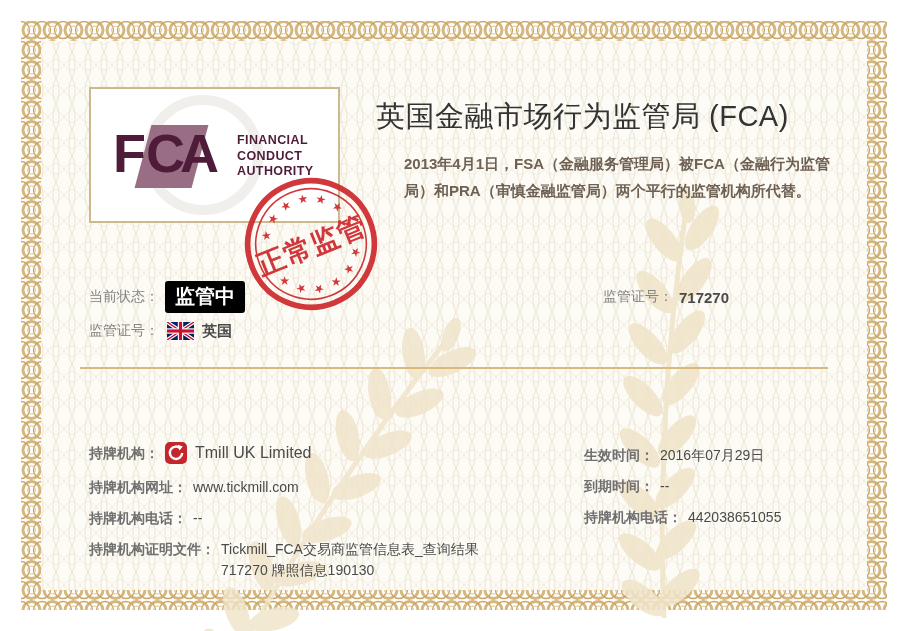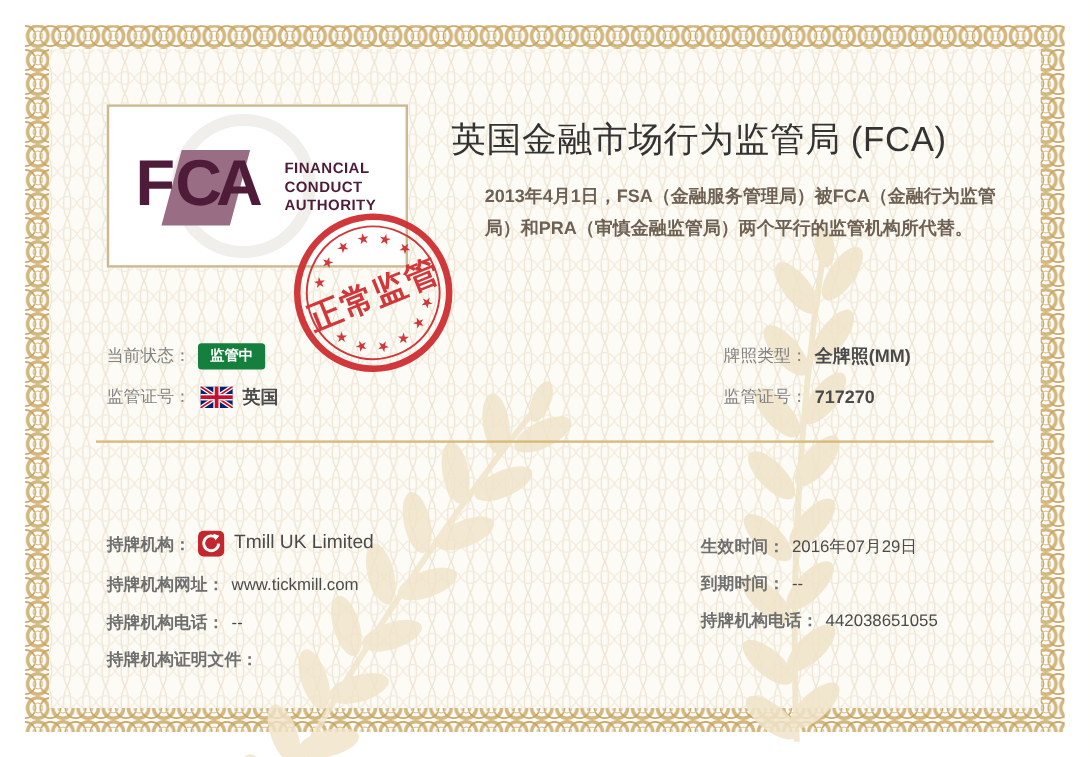"监管中" .badge { background: #15803d -> #000000; font-size: 12px -> 20px }
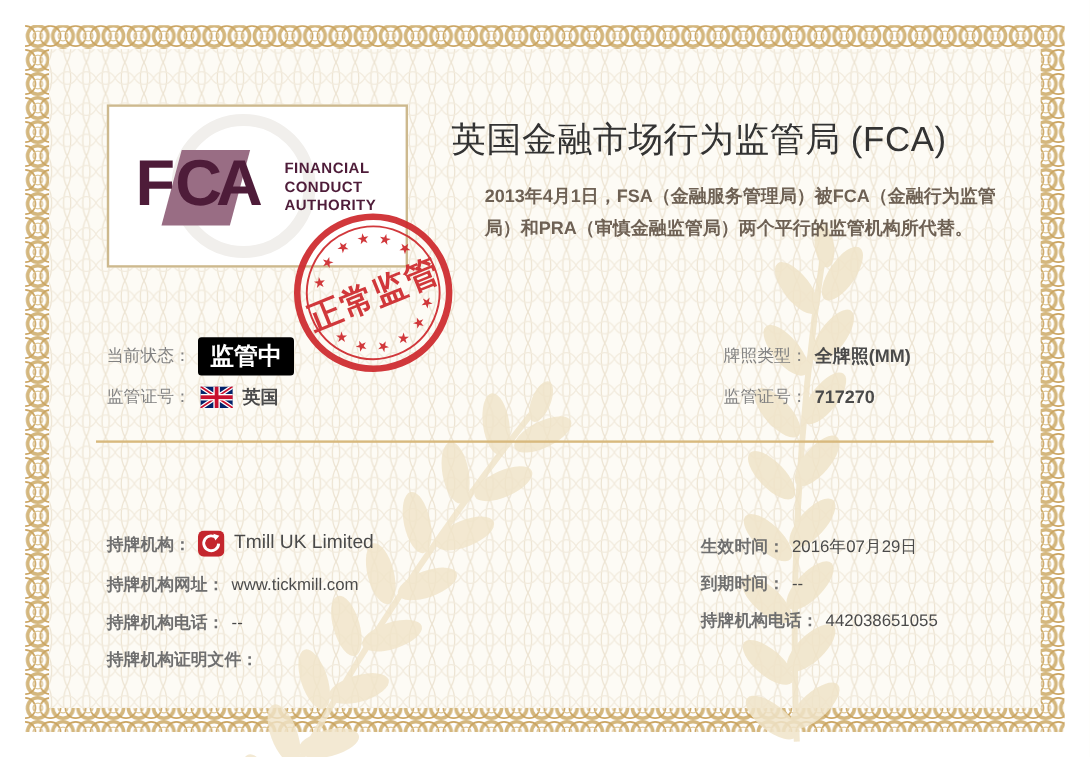"牌照类型：" div.status-row { html: <div> <span>牌照类型：</span> <span>全牌照(MM)</span> </div> -> none }
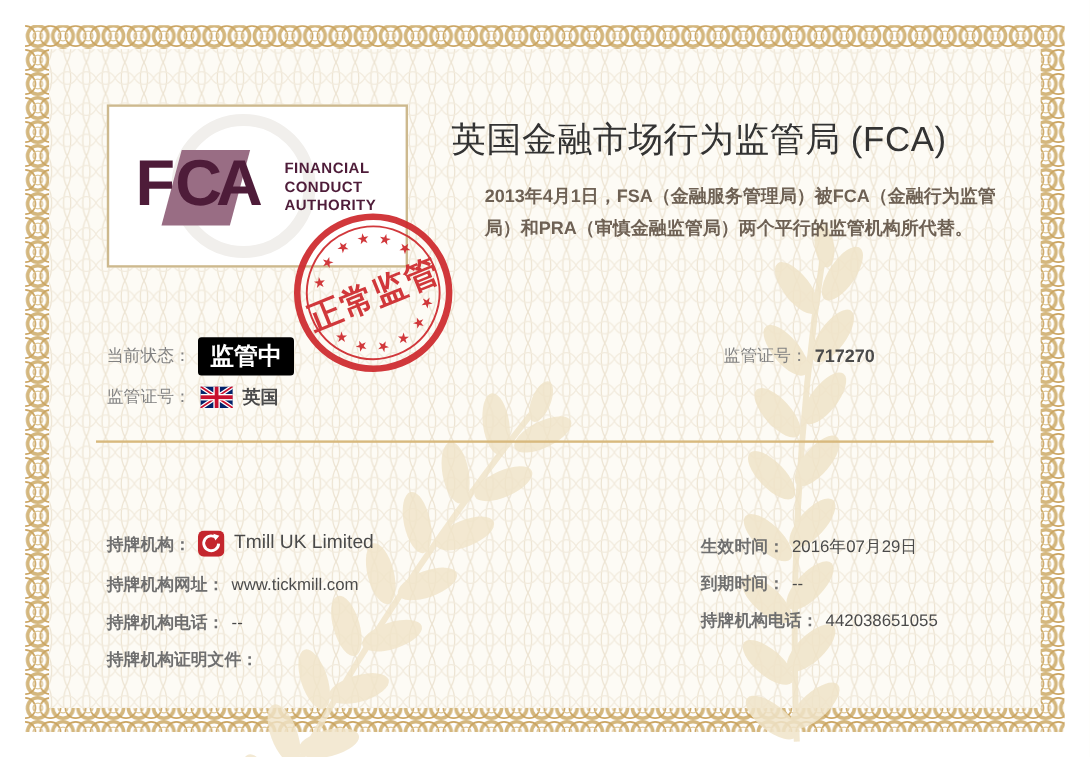"Tickmill_FCA交易商监管信息表_查询结果" span.detail-value { html: none -> <span> <span>Tickmill_FCA交易商监管信息表_查询结果</span> <span>717270 牌照信息190130</span> </span> }
